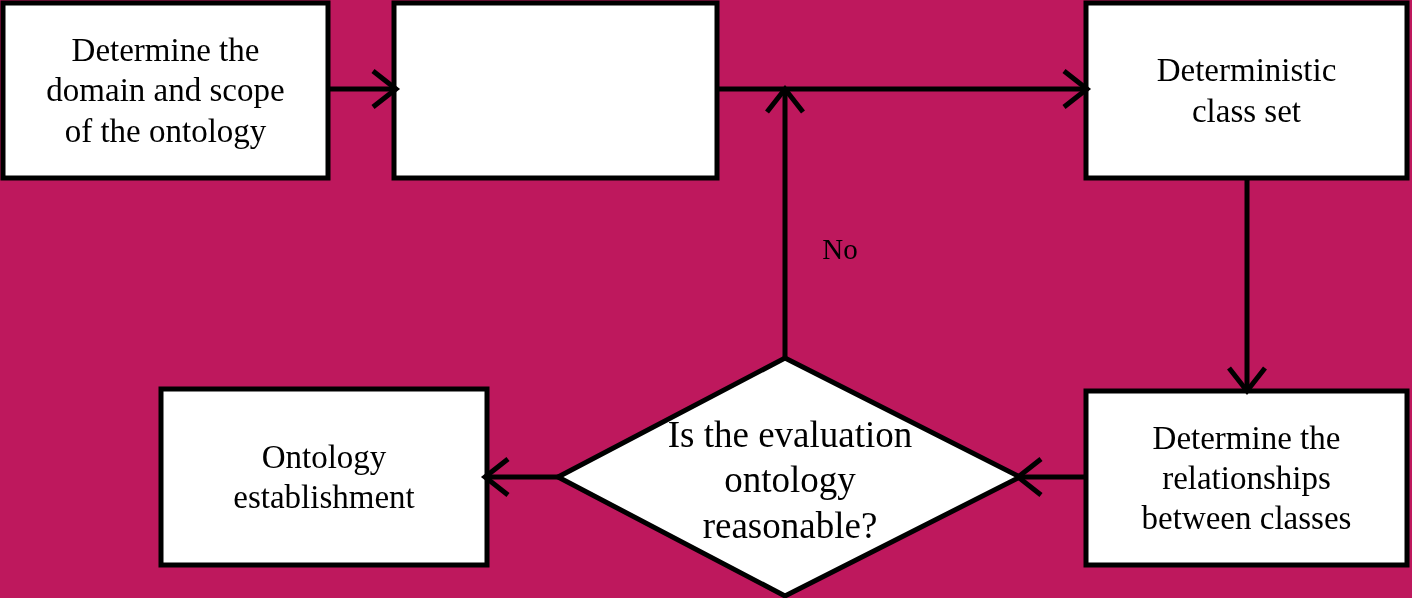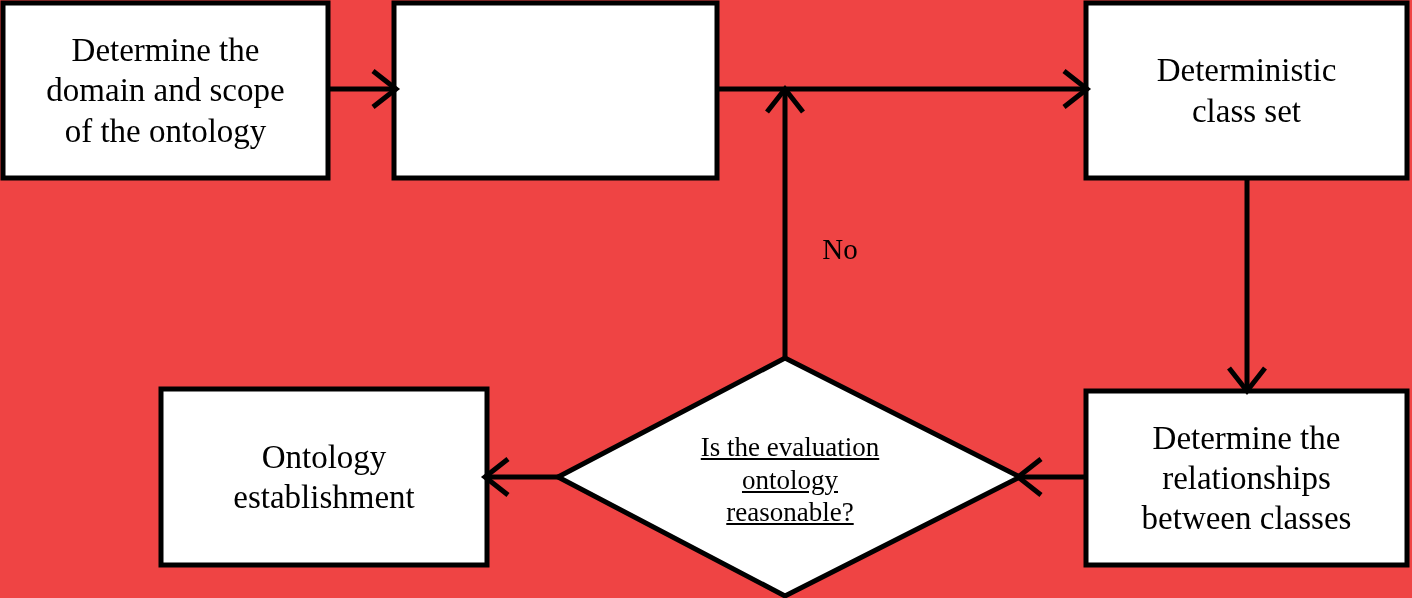"Determine the" #canvas { background: #ef4444 -> #be185d }
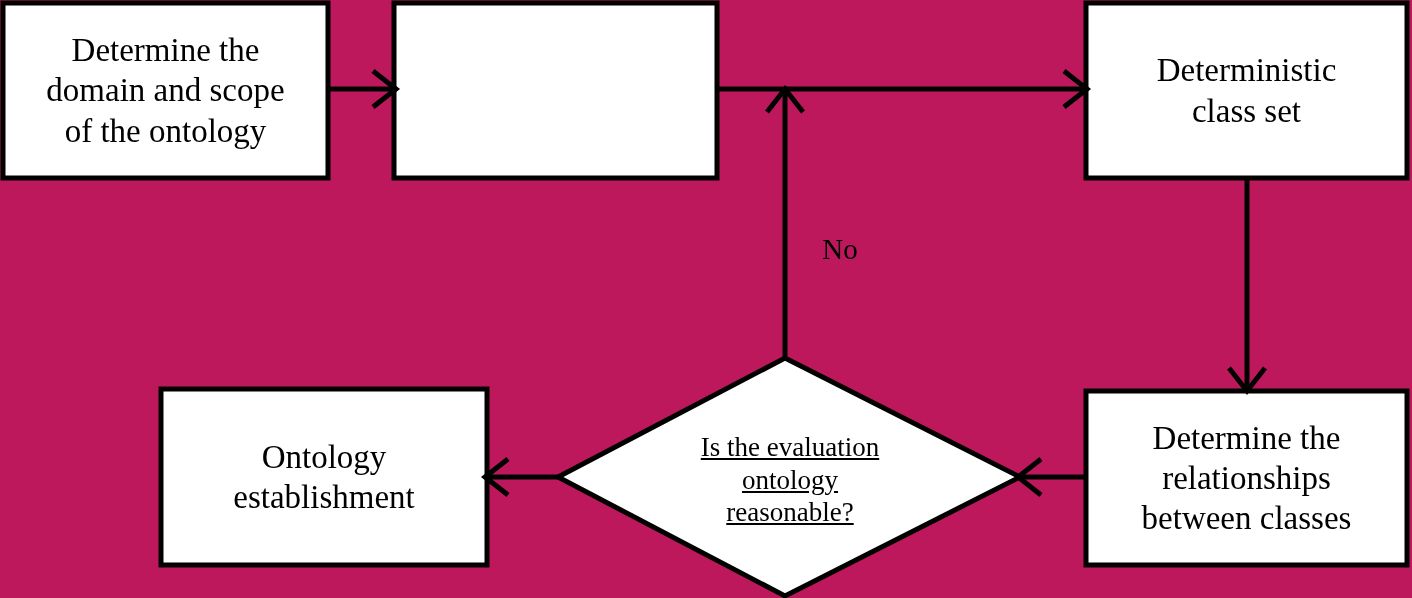"Is the evaluation" .diamond-label { font-size: 27px -> 37px; text-decoration: underline -> none }
